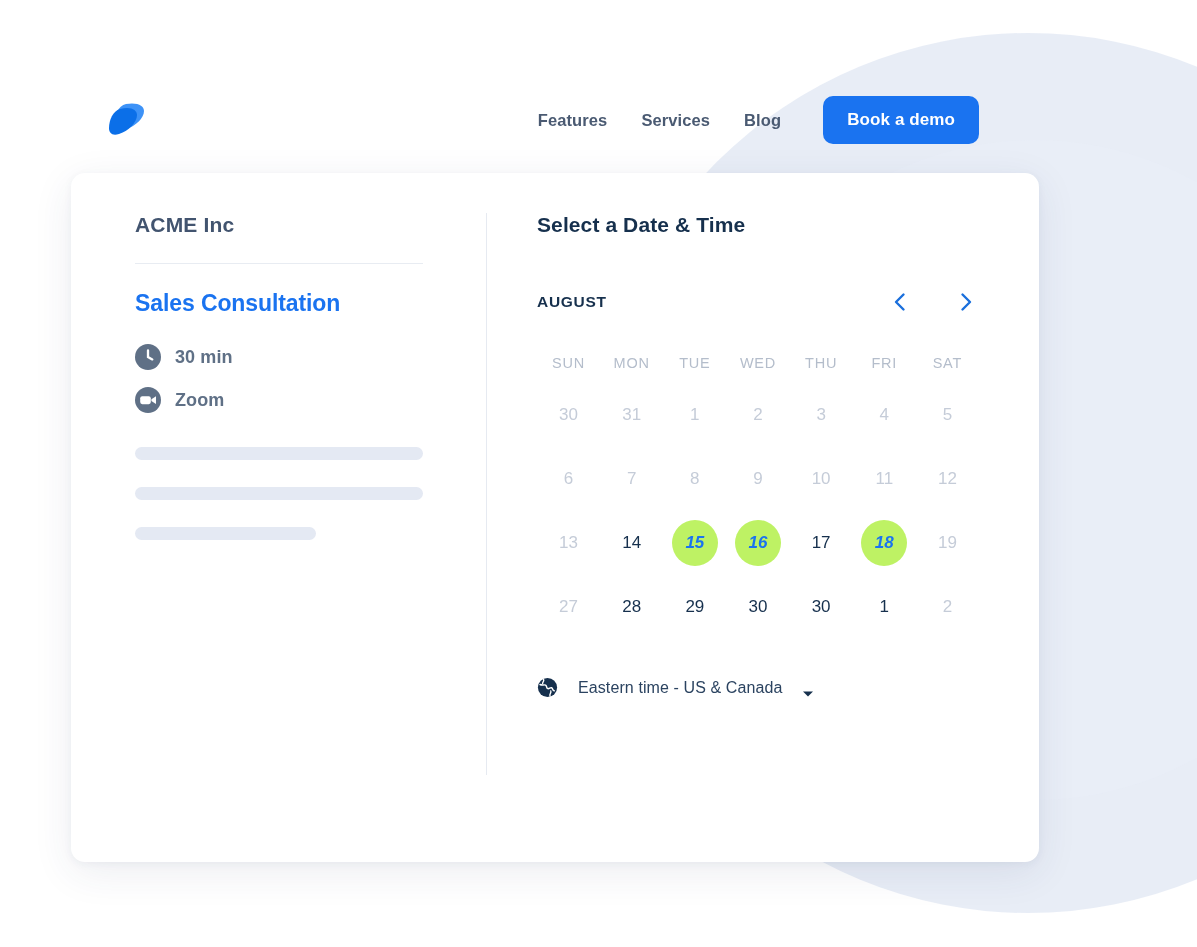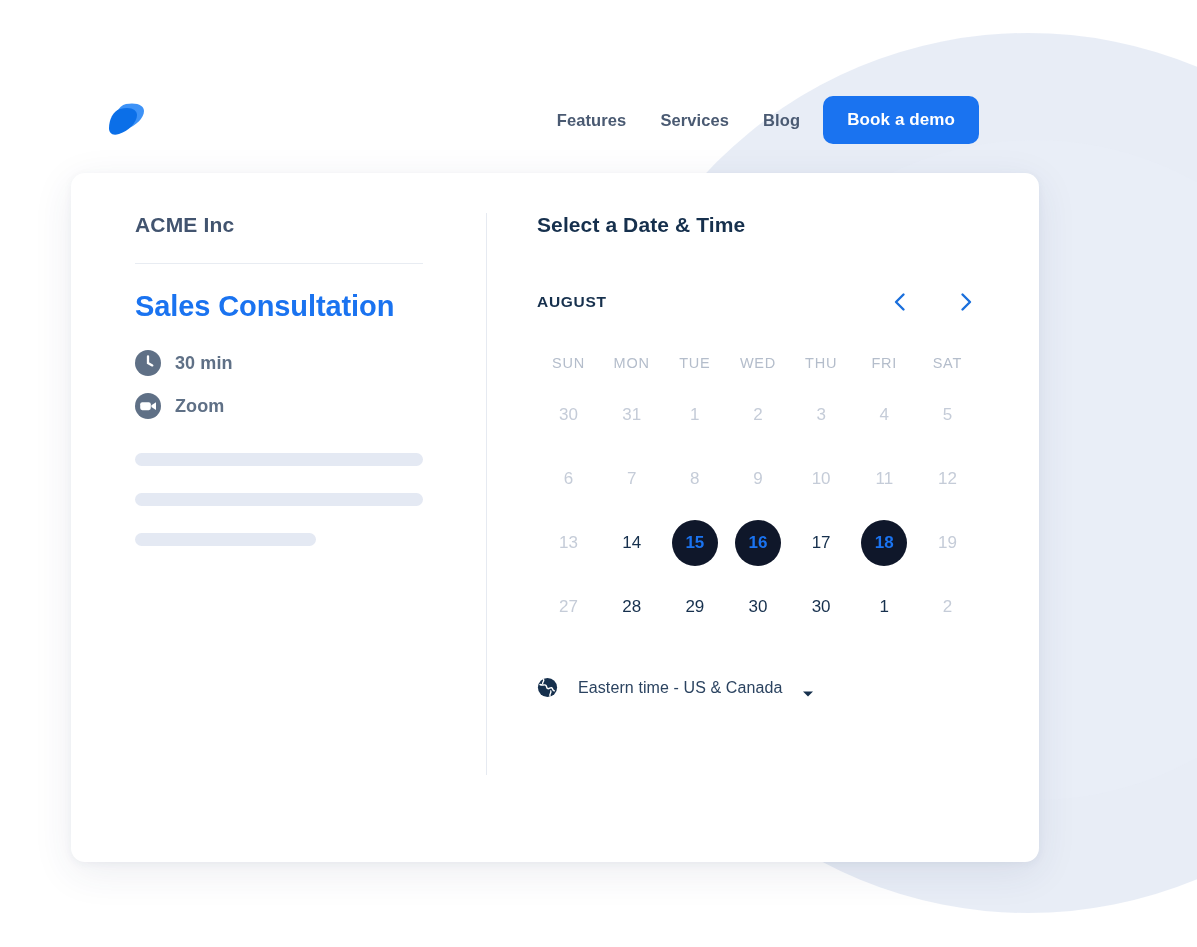"Book a demo" .cta-btn { margin-left: 6px -> 25px }
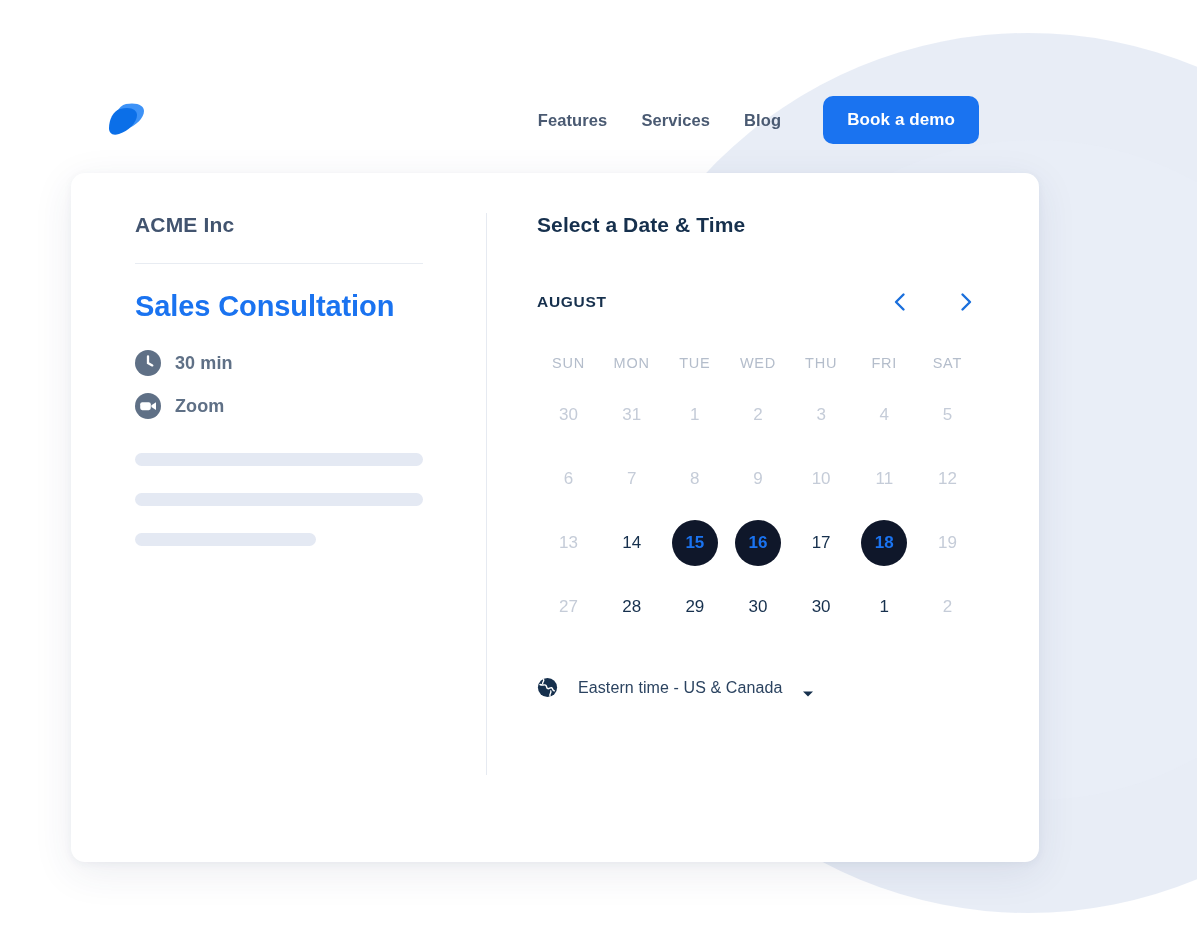"Sales Consultation" .event-title { font-size: 29px -> 23px }
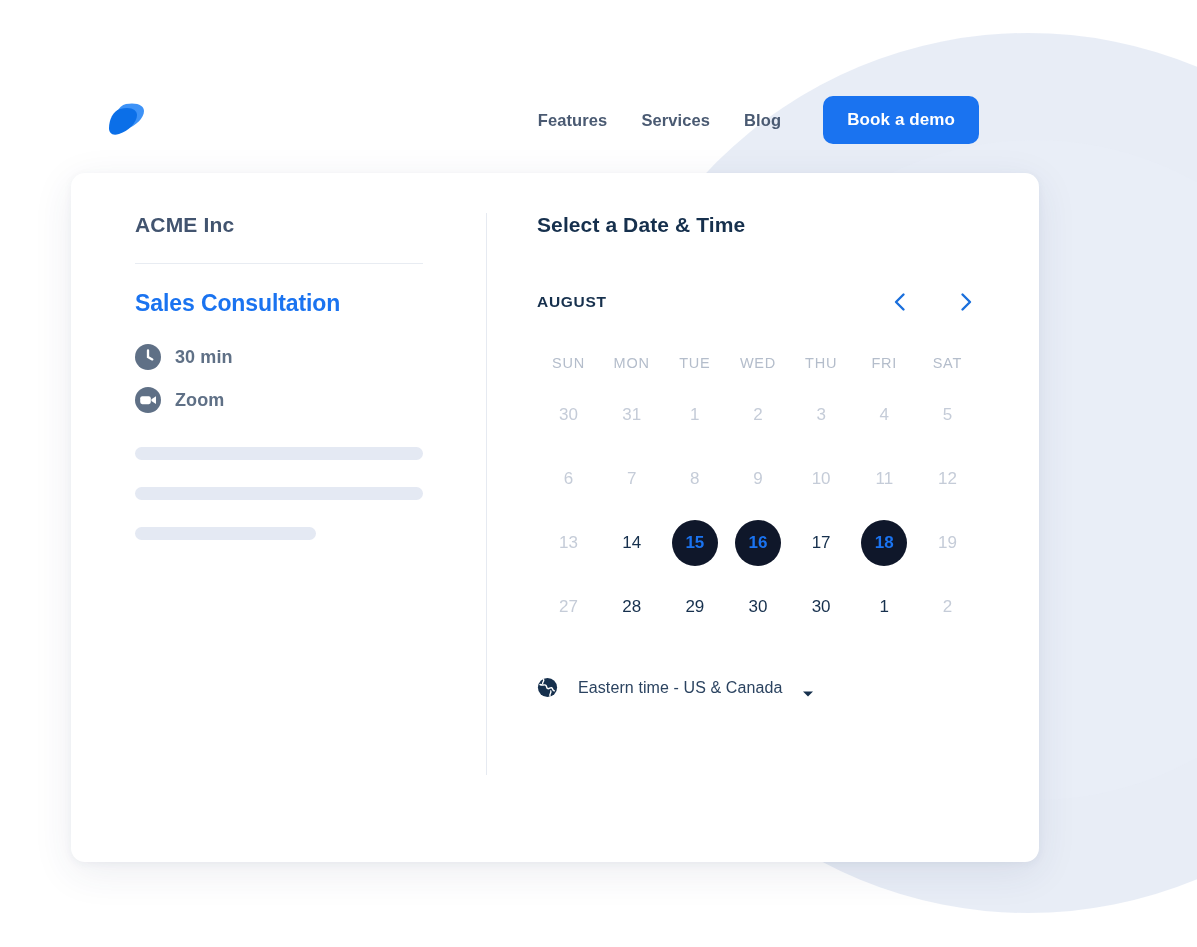"15" .day.avail { background: #0f172a -> #bef264; font-style: none -> italic }
